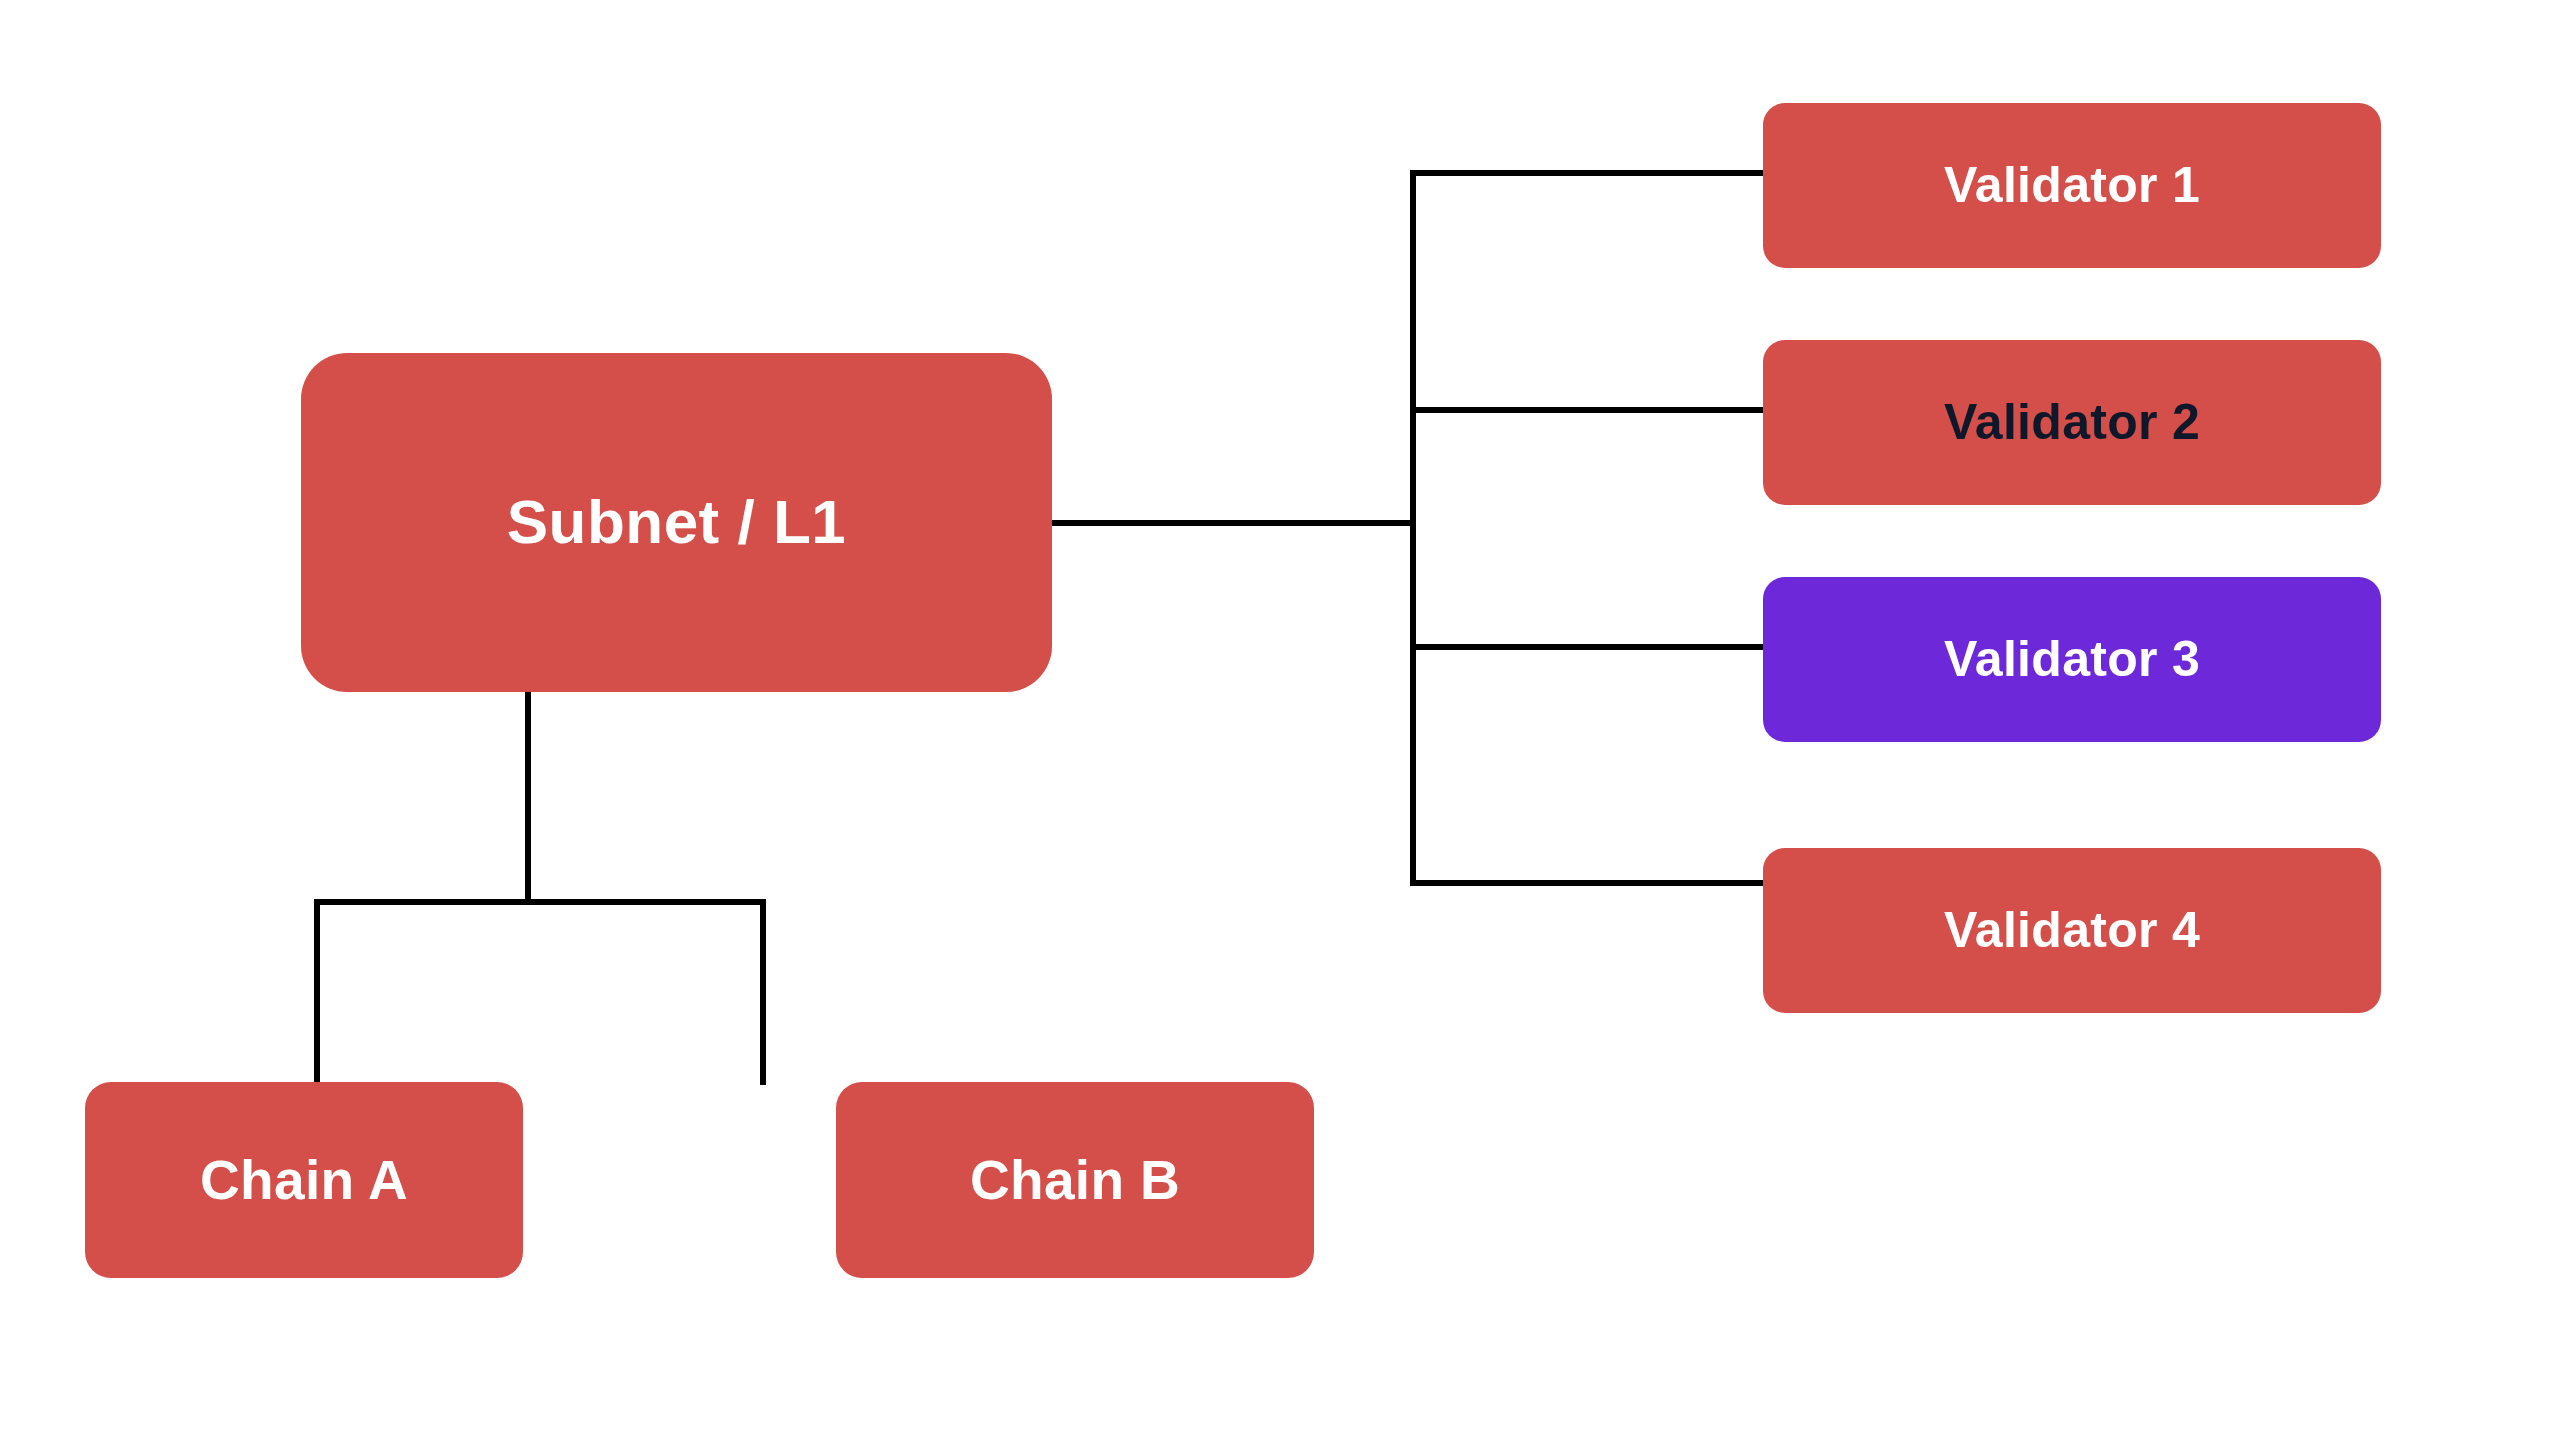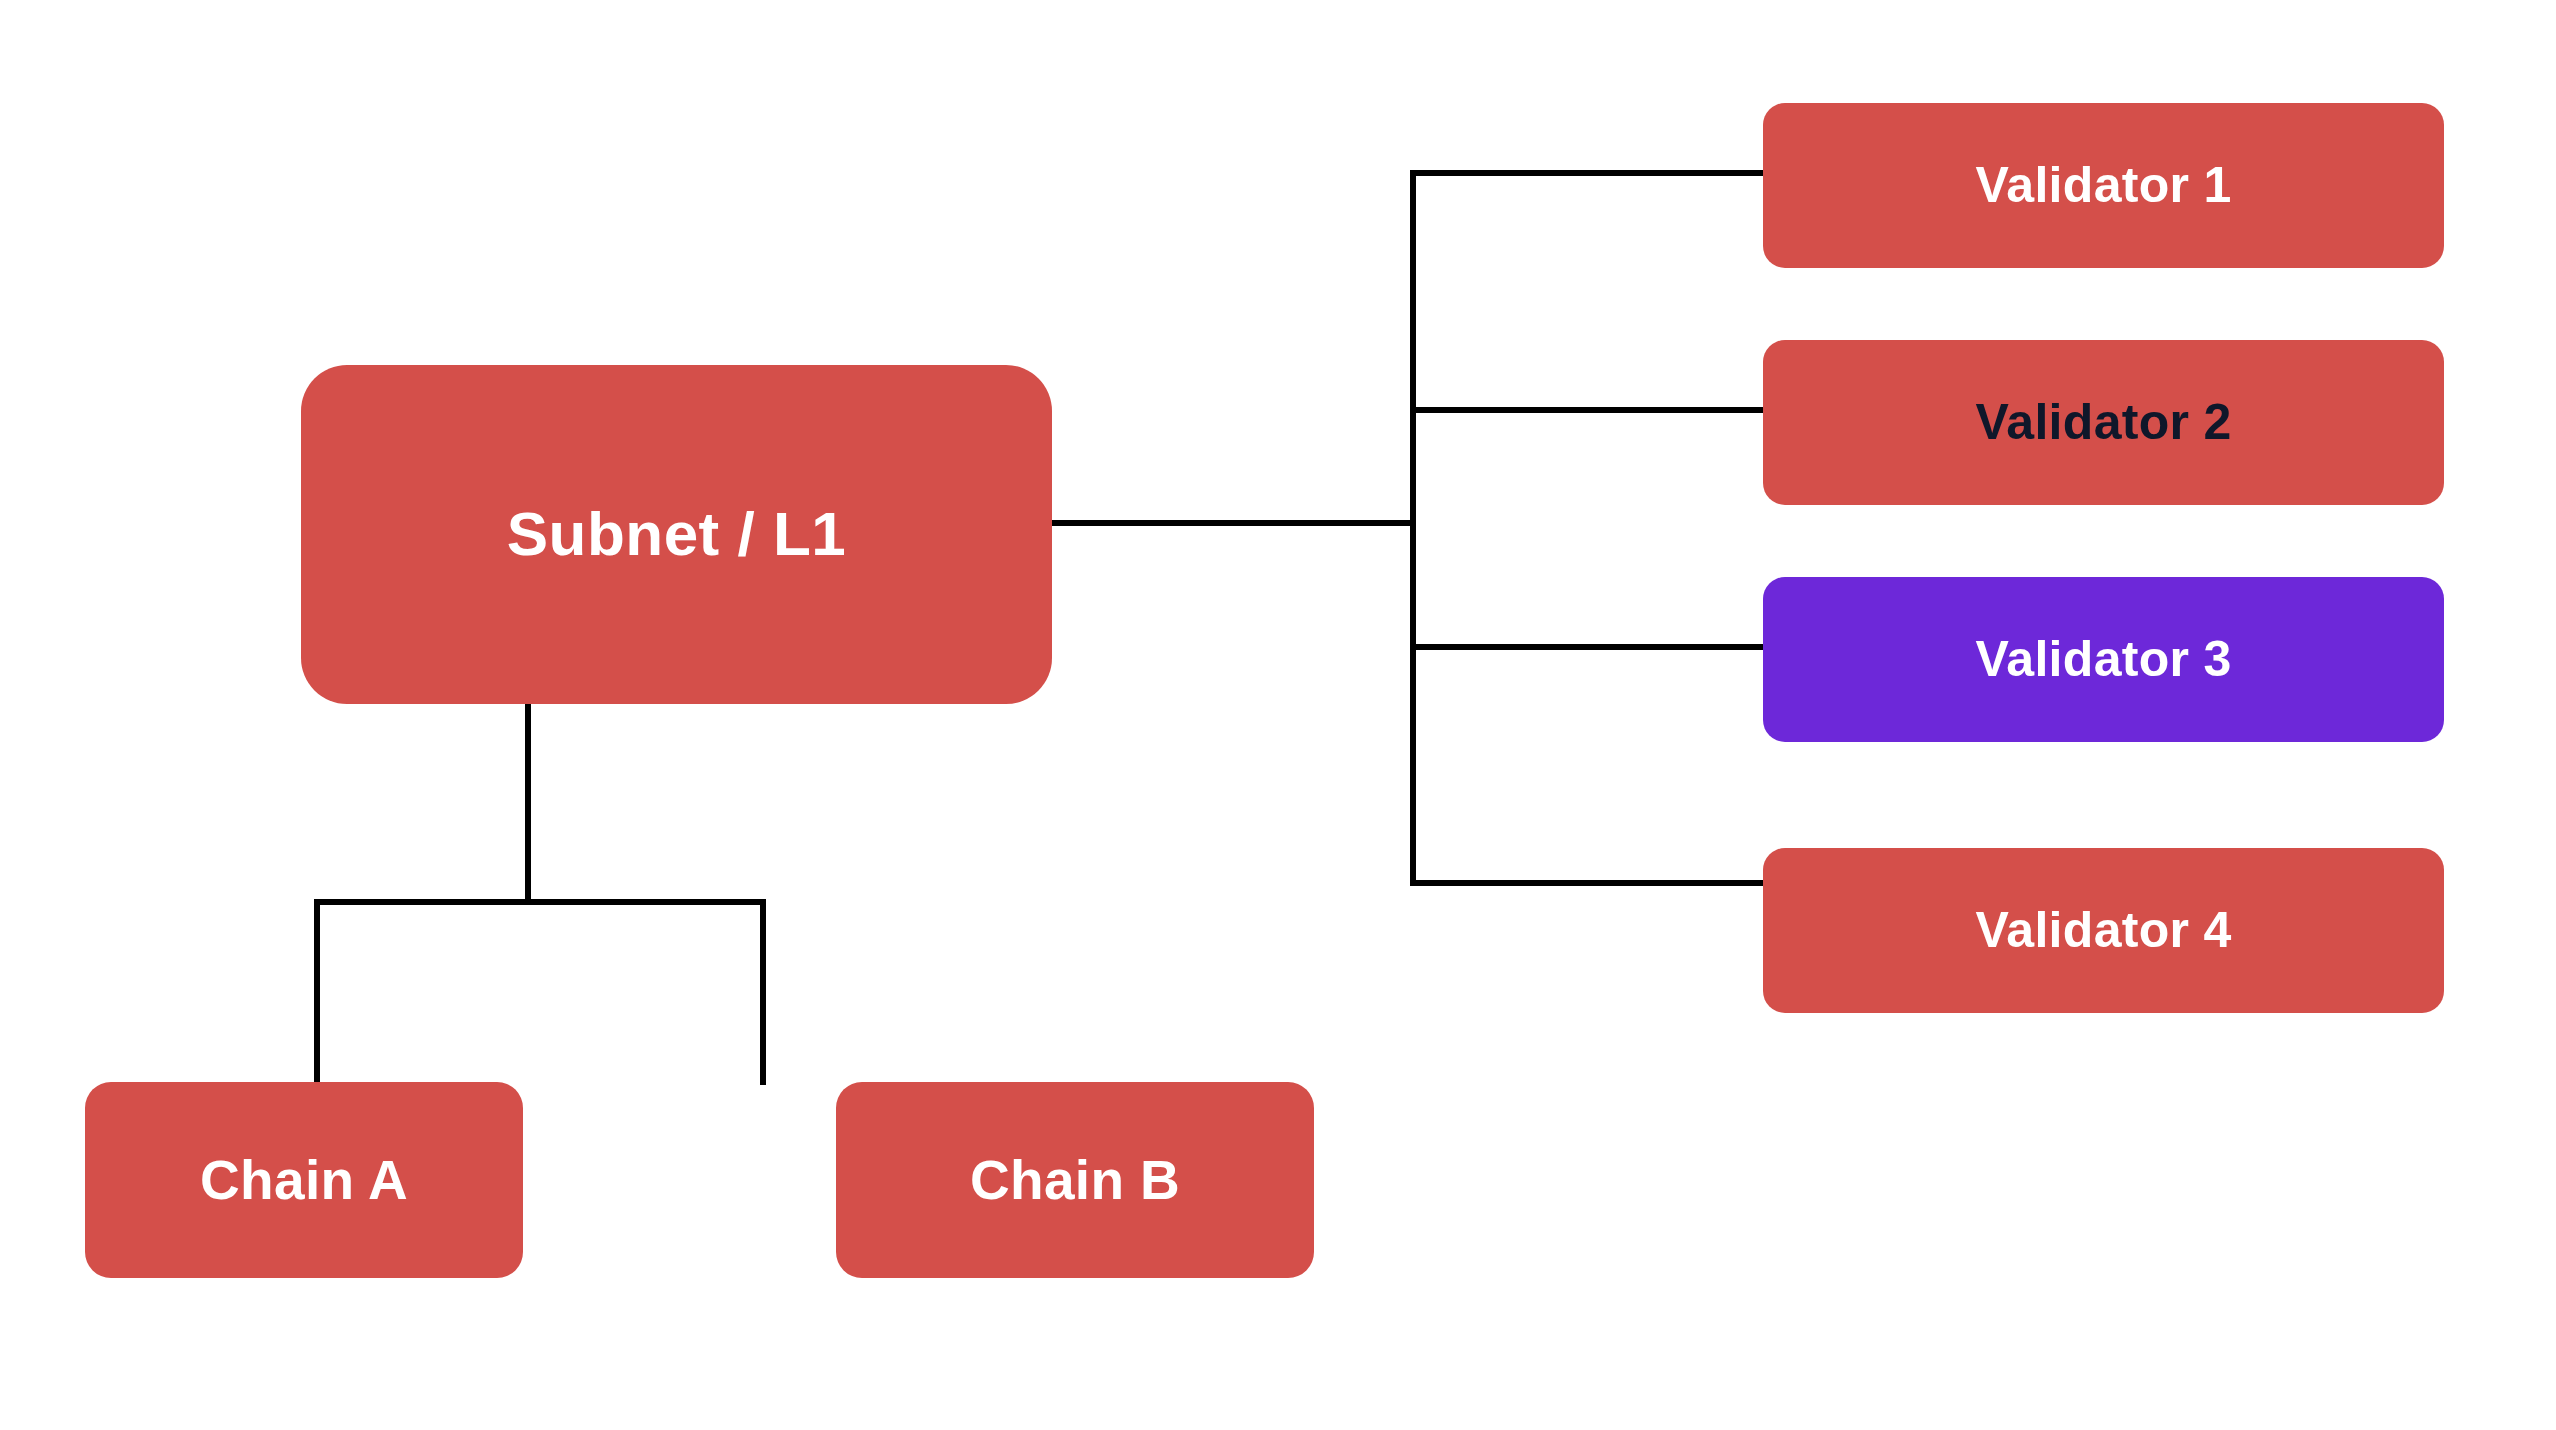"Validator 1" .node-validator { width: 681px -> 618px }
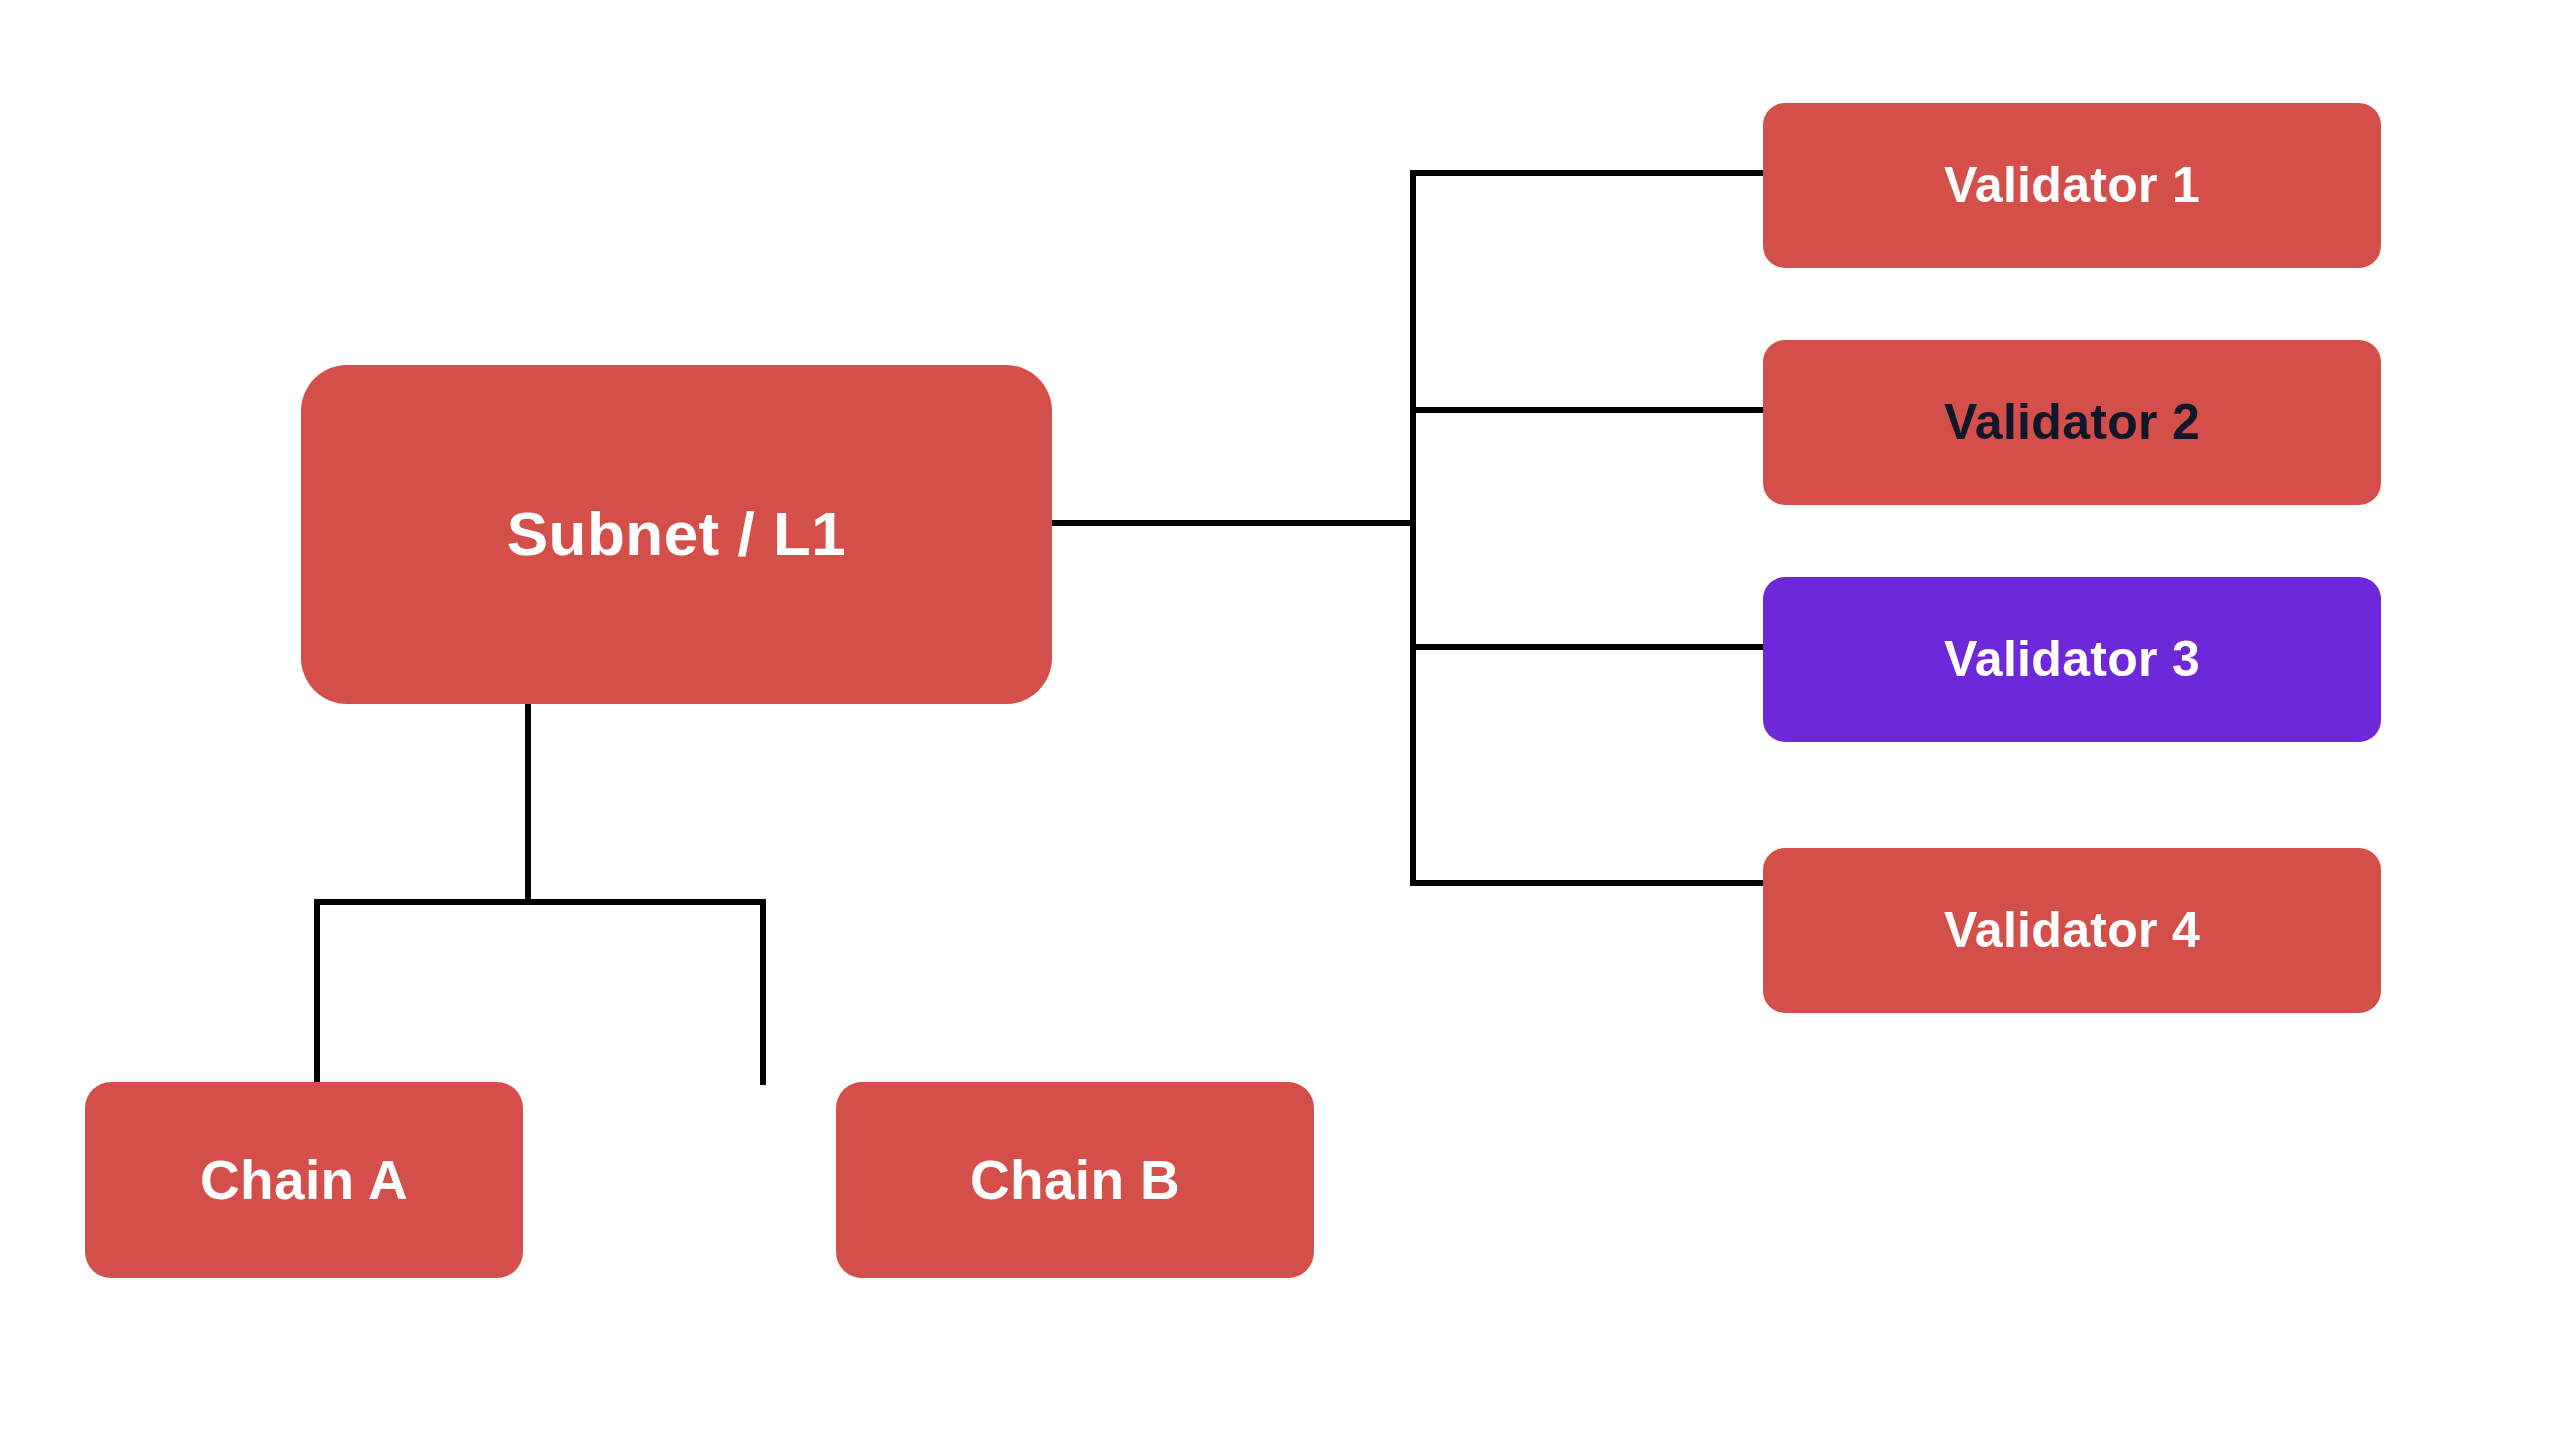"Subnet / L1" div.node { margin-top: 12px -> none }
